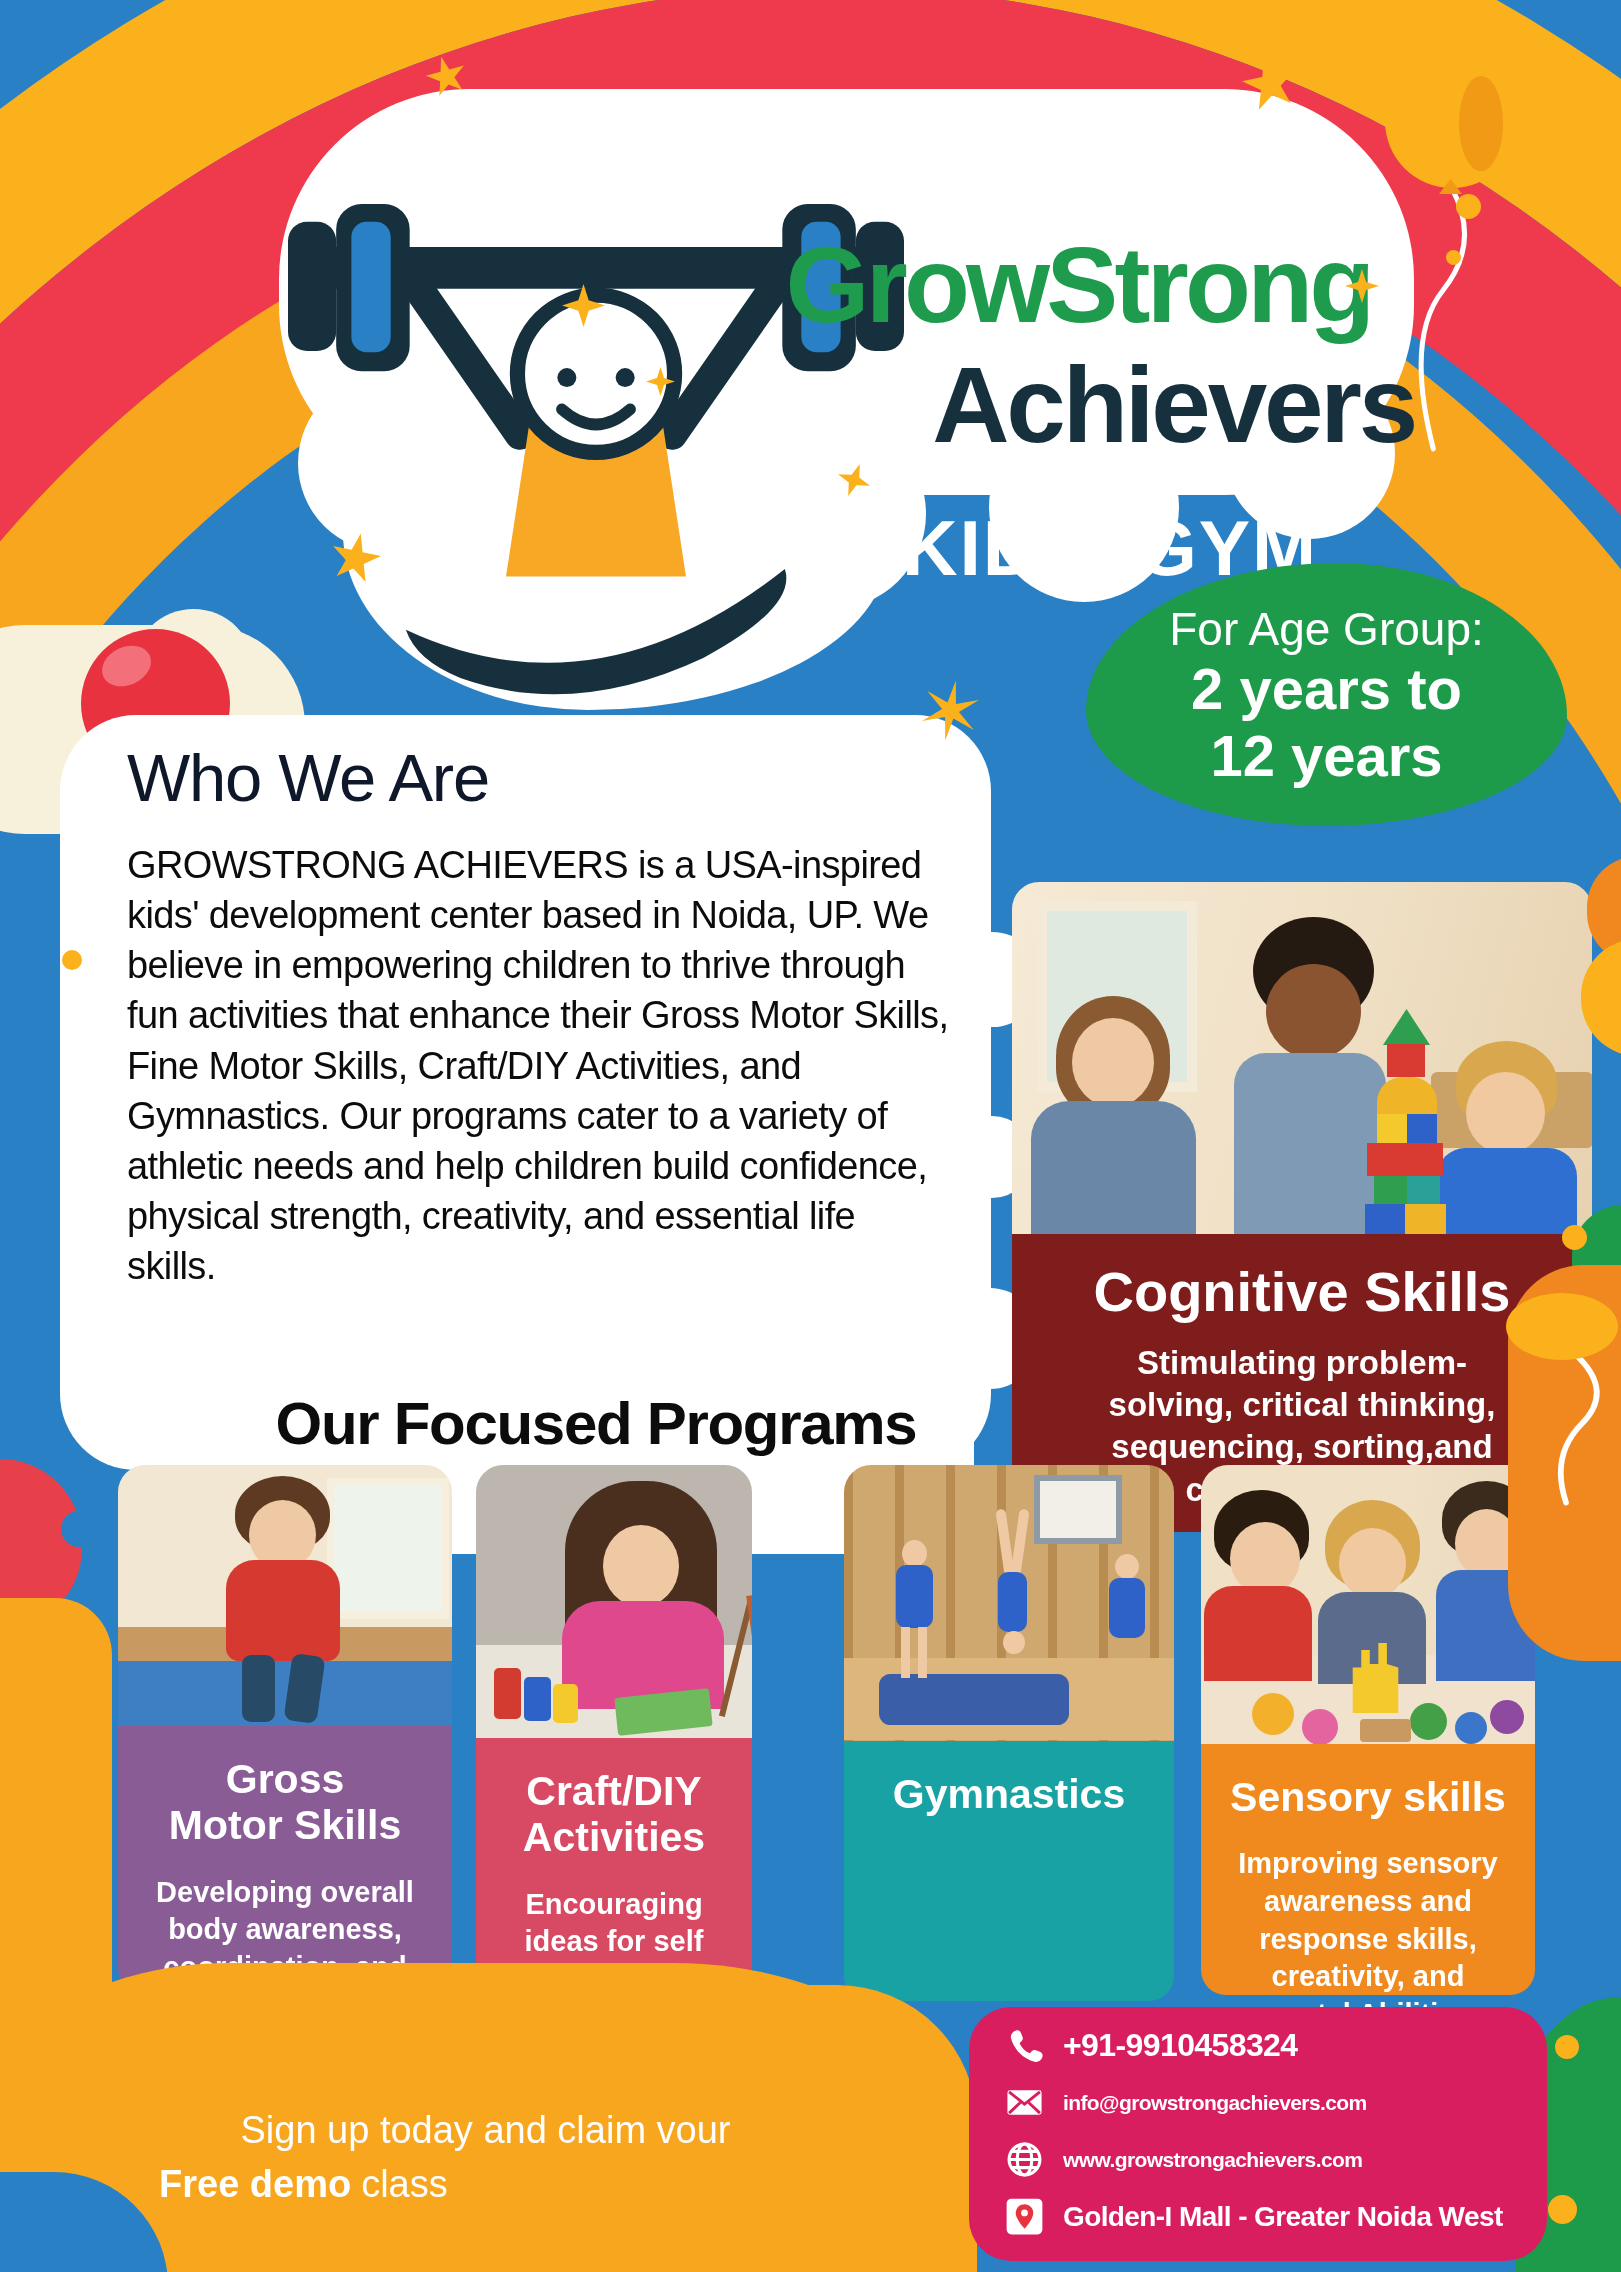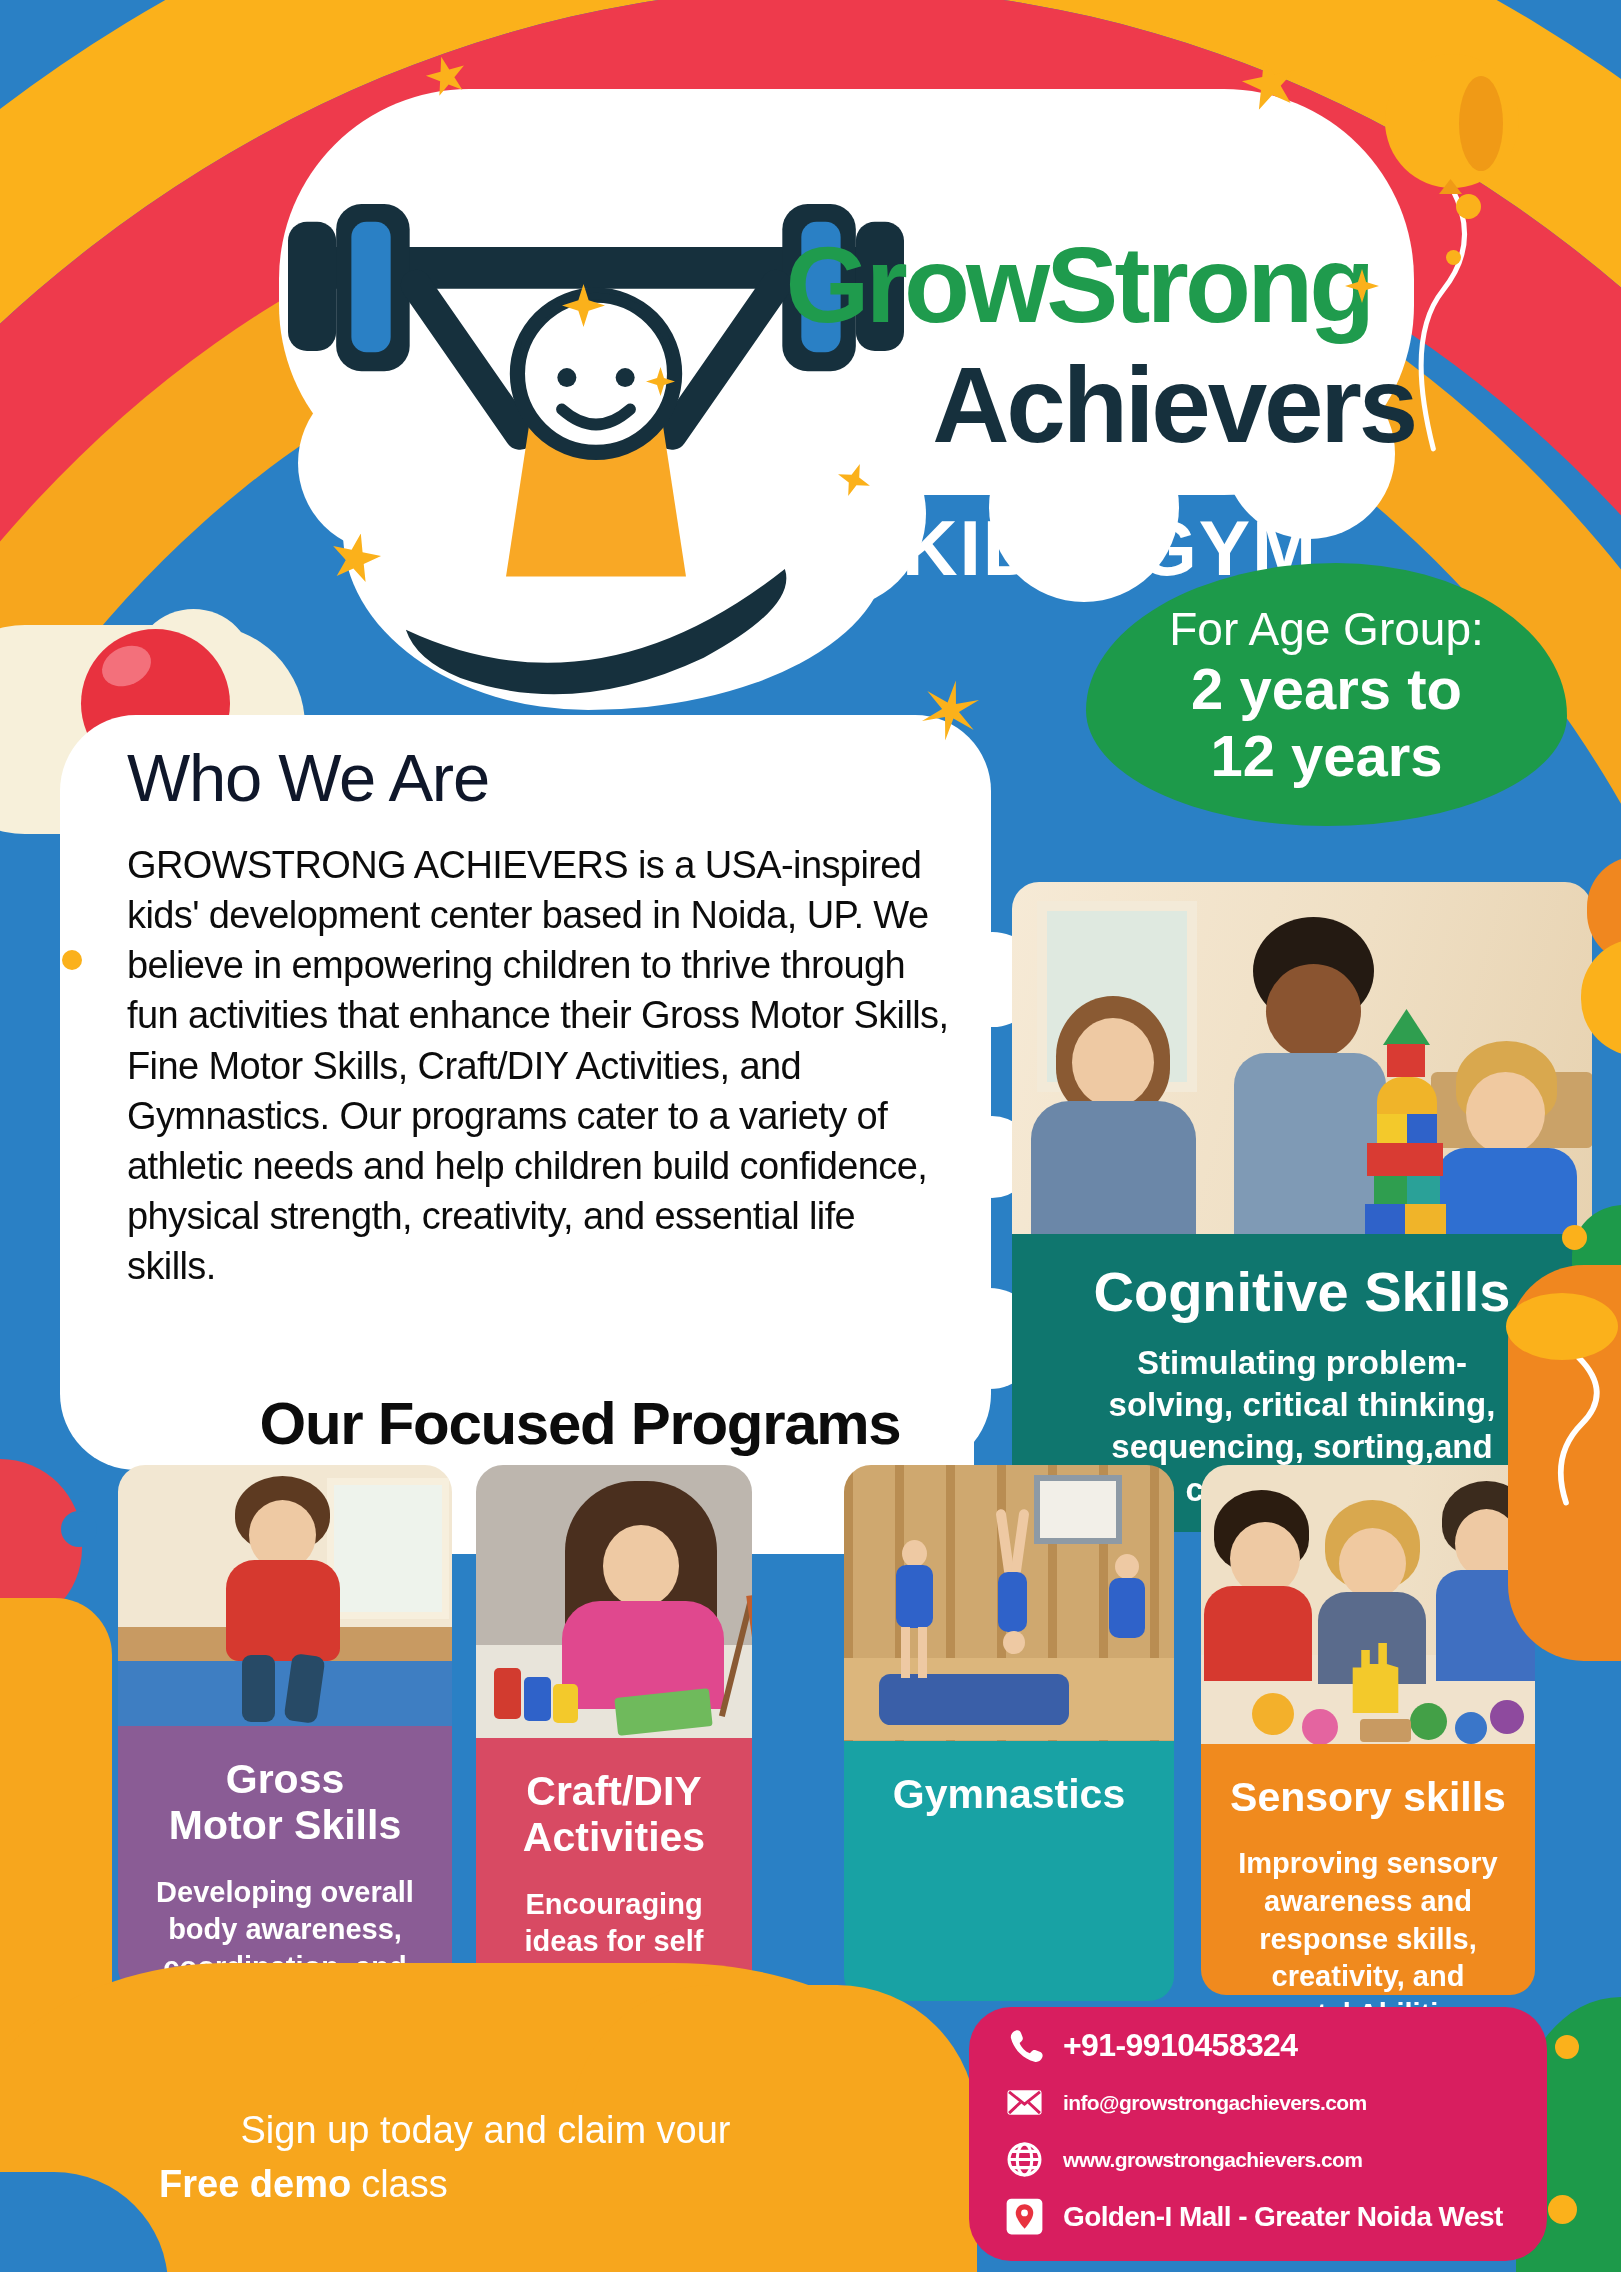"Cognitive Skills" div.cpanel { background: #0f766e -> #7f1d1d }
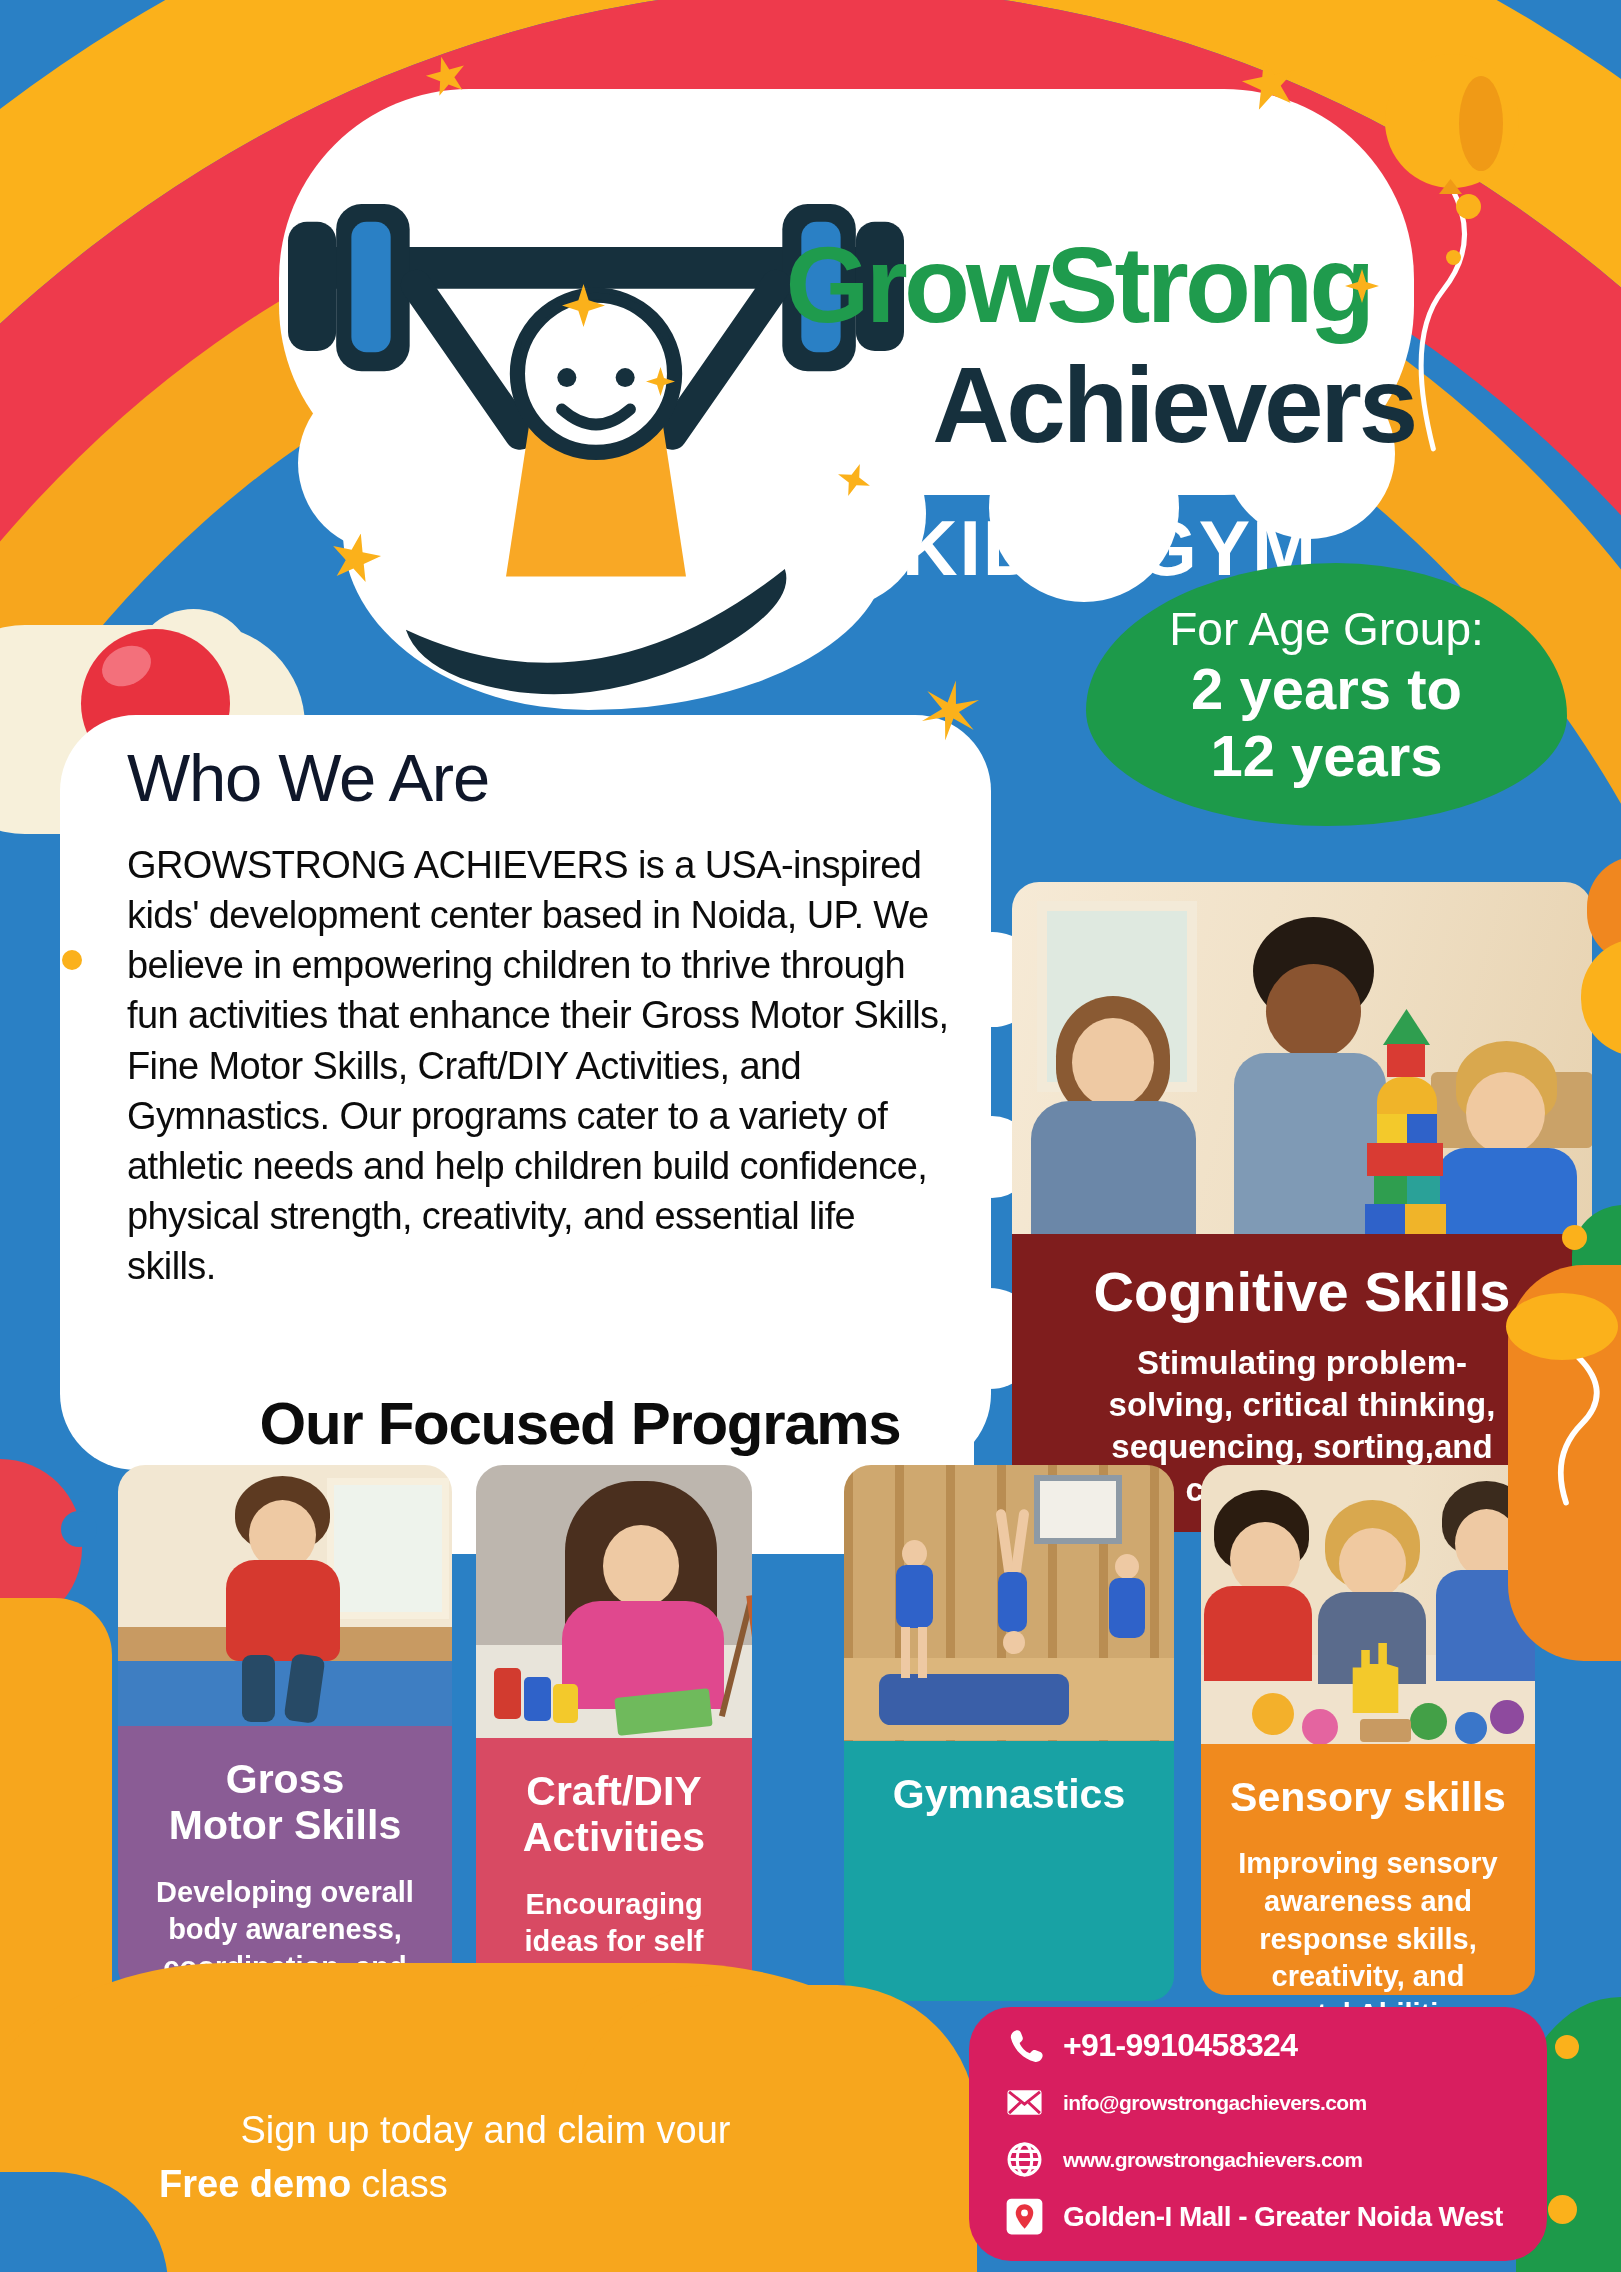"Our Focused Programs" div.abs { left: 225px -> 241px }
